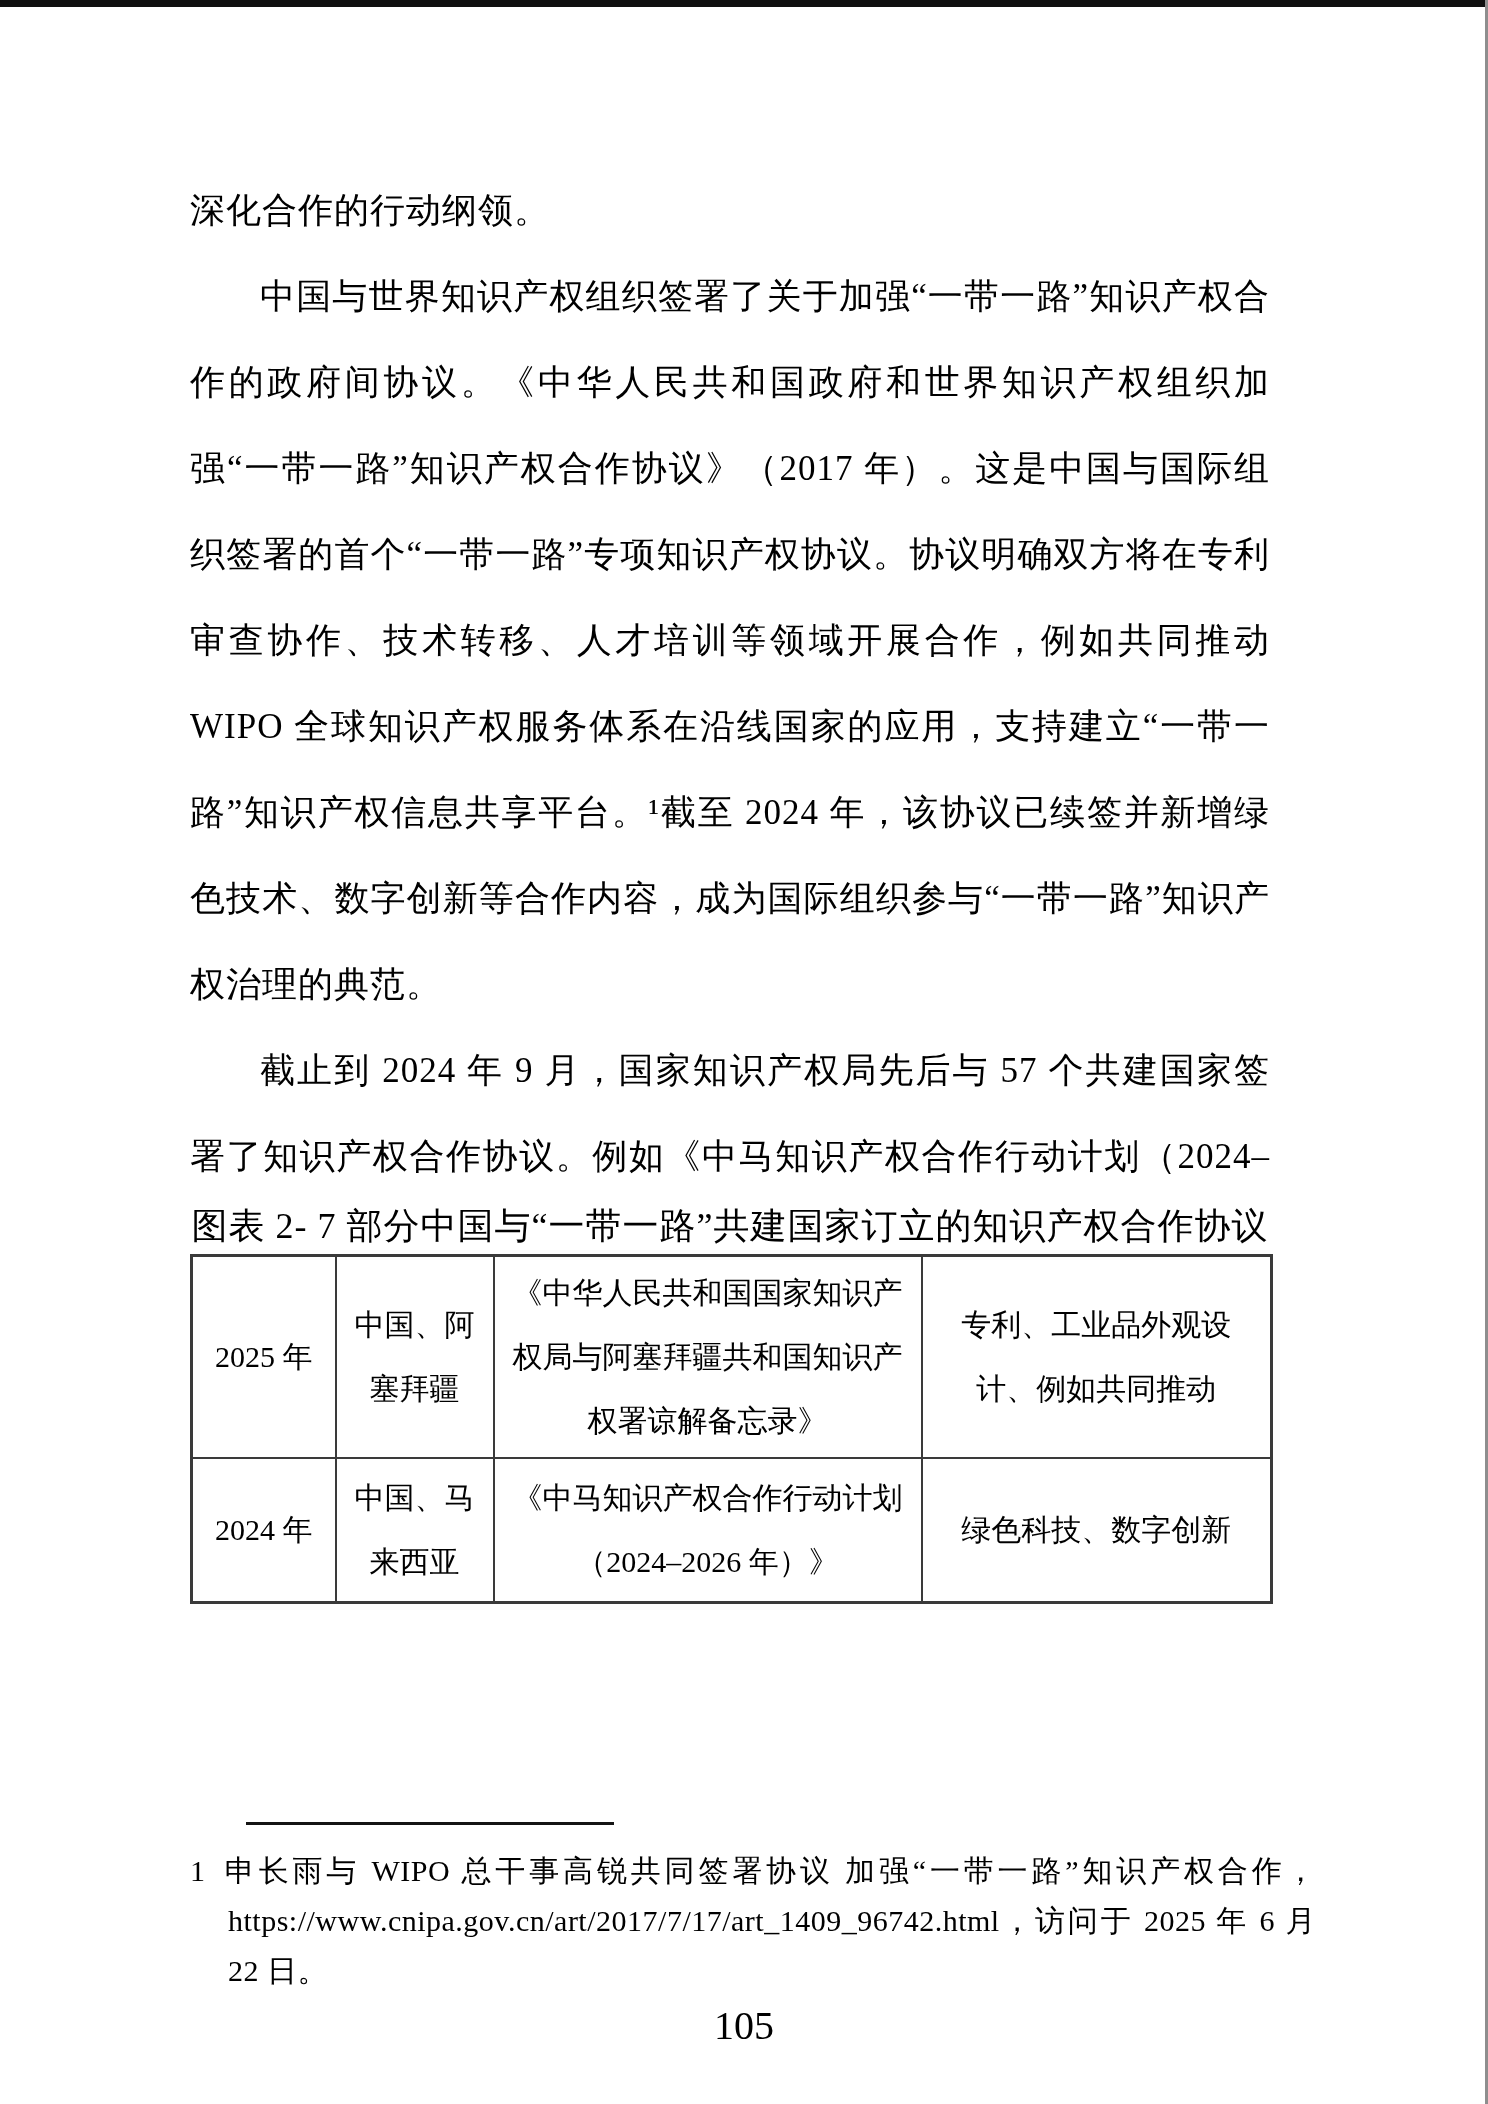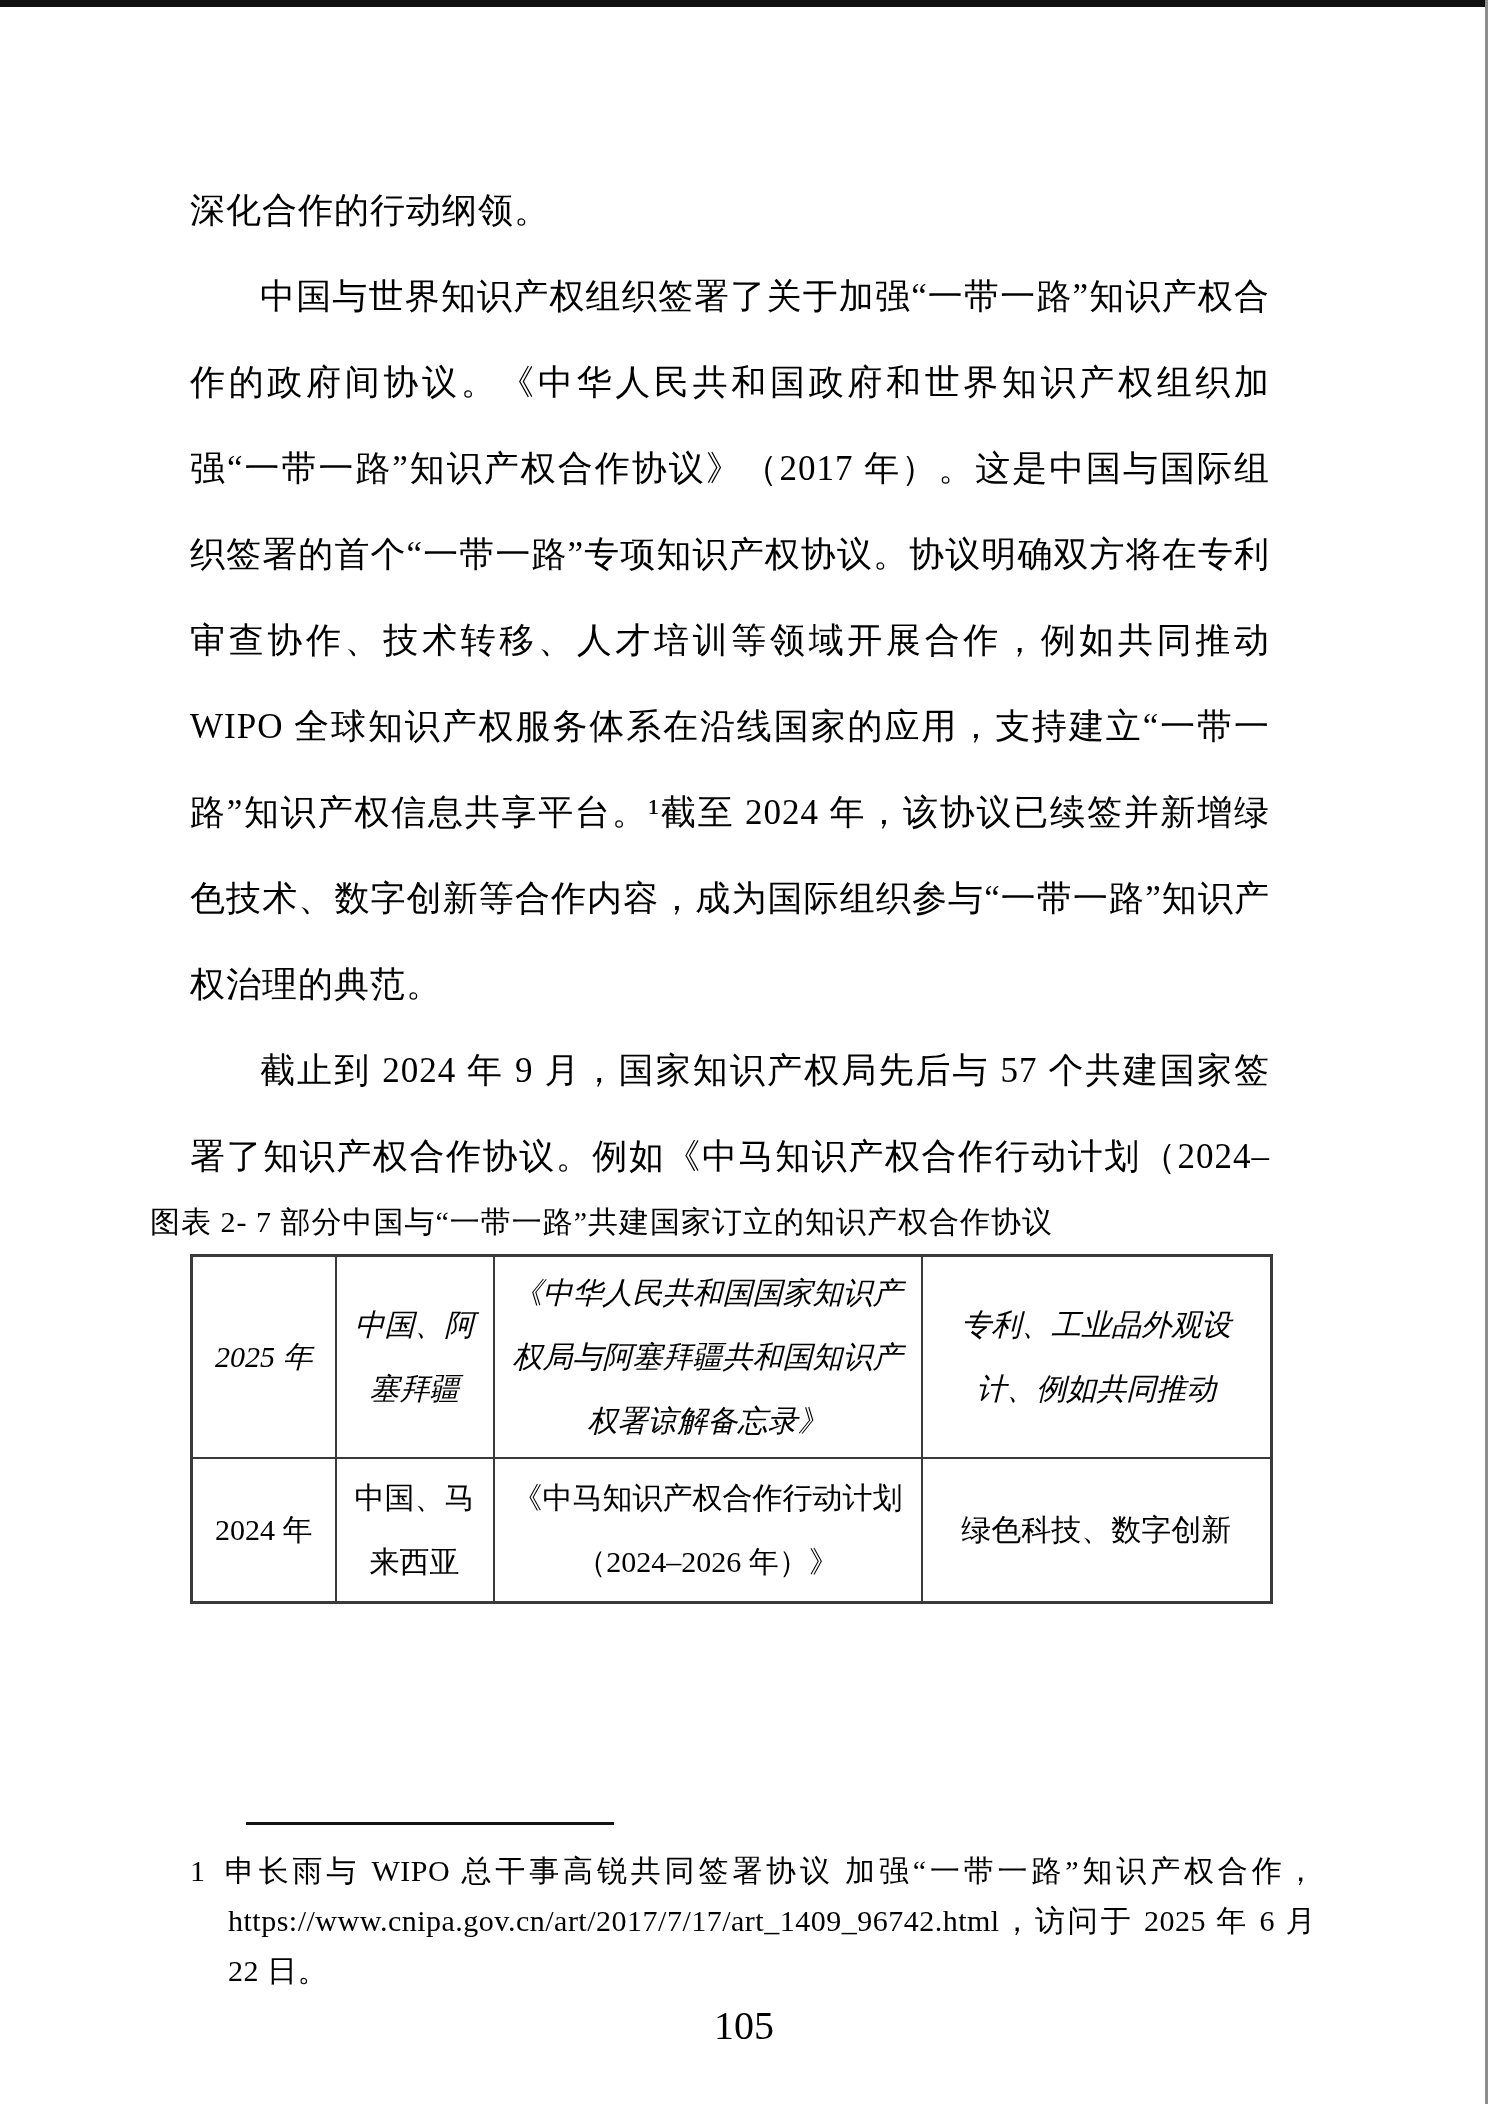"图表 2- 7 部分中国与“一带一路”共建国家订立的知识产权合作协议" .caption { font-size: 30px -> 36px; text-align: left -> center }
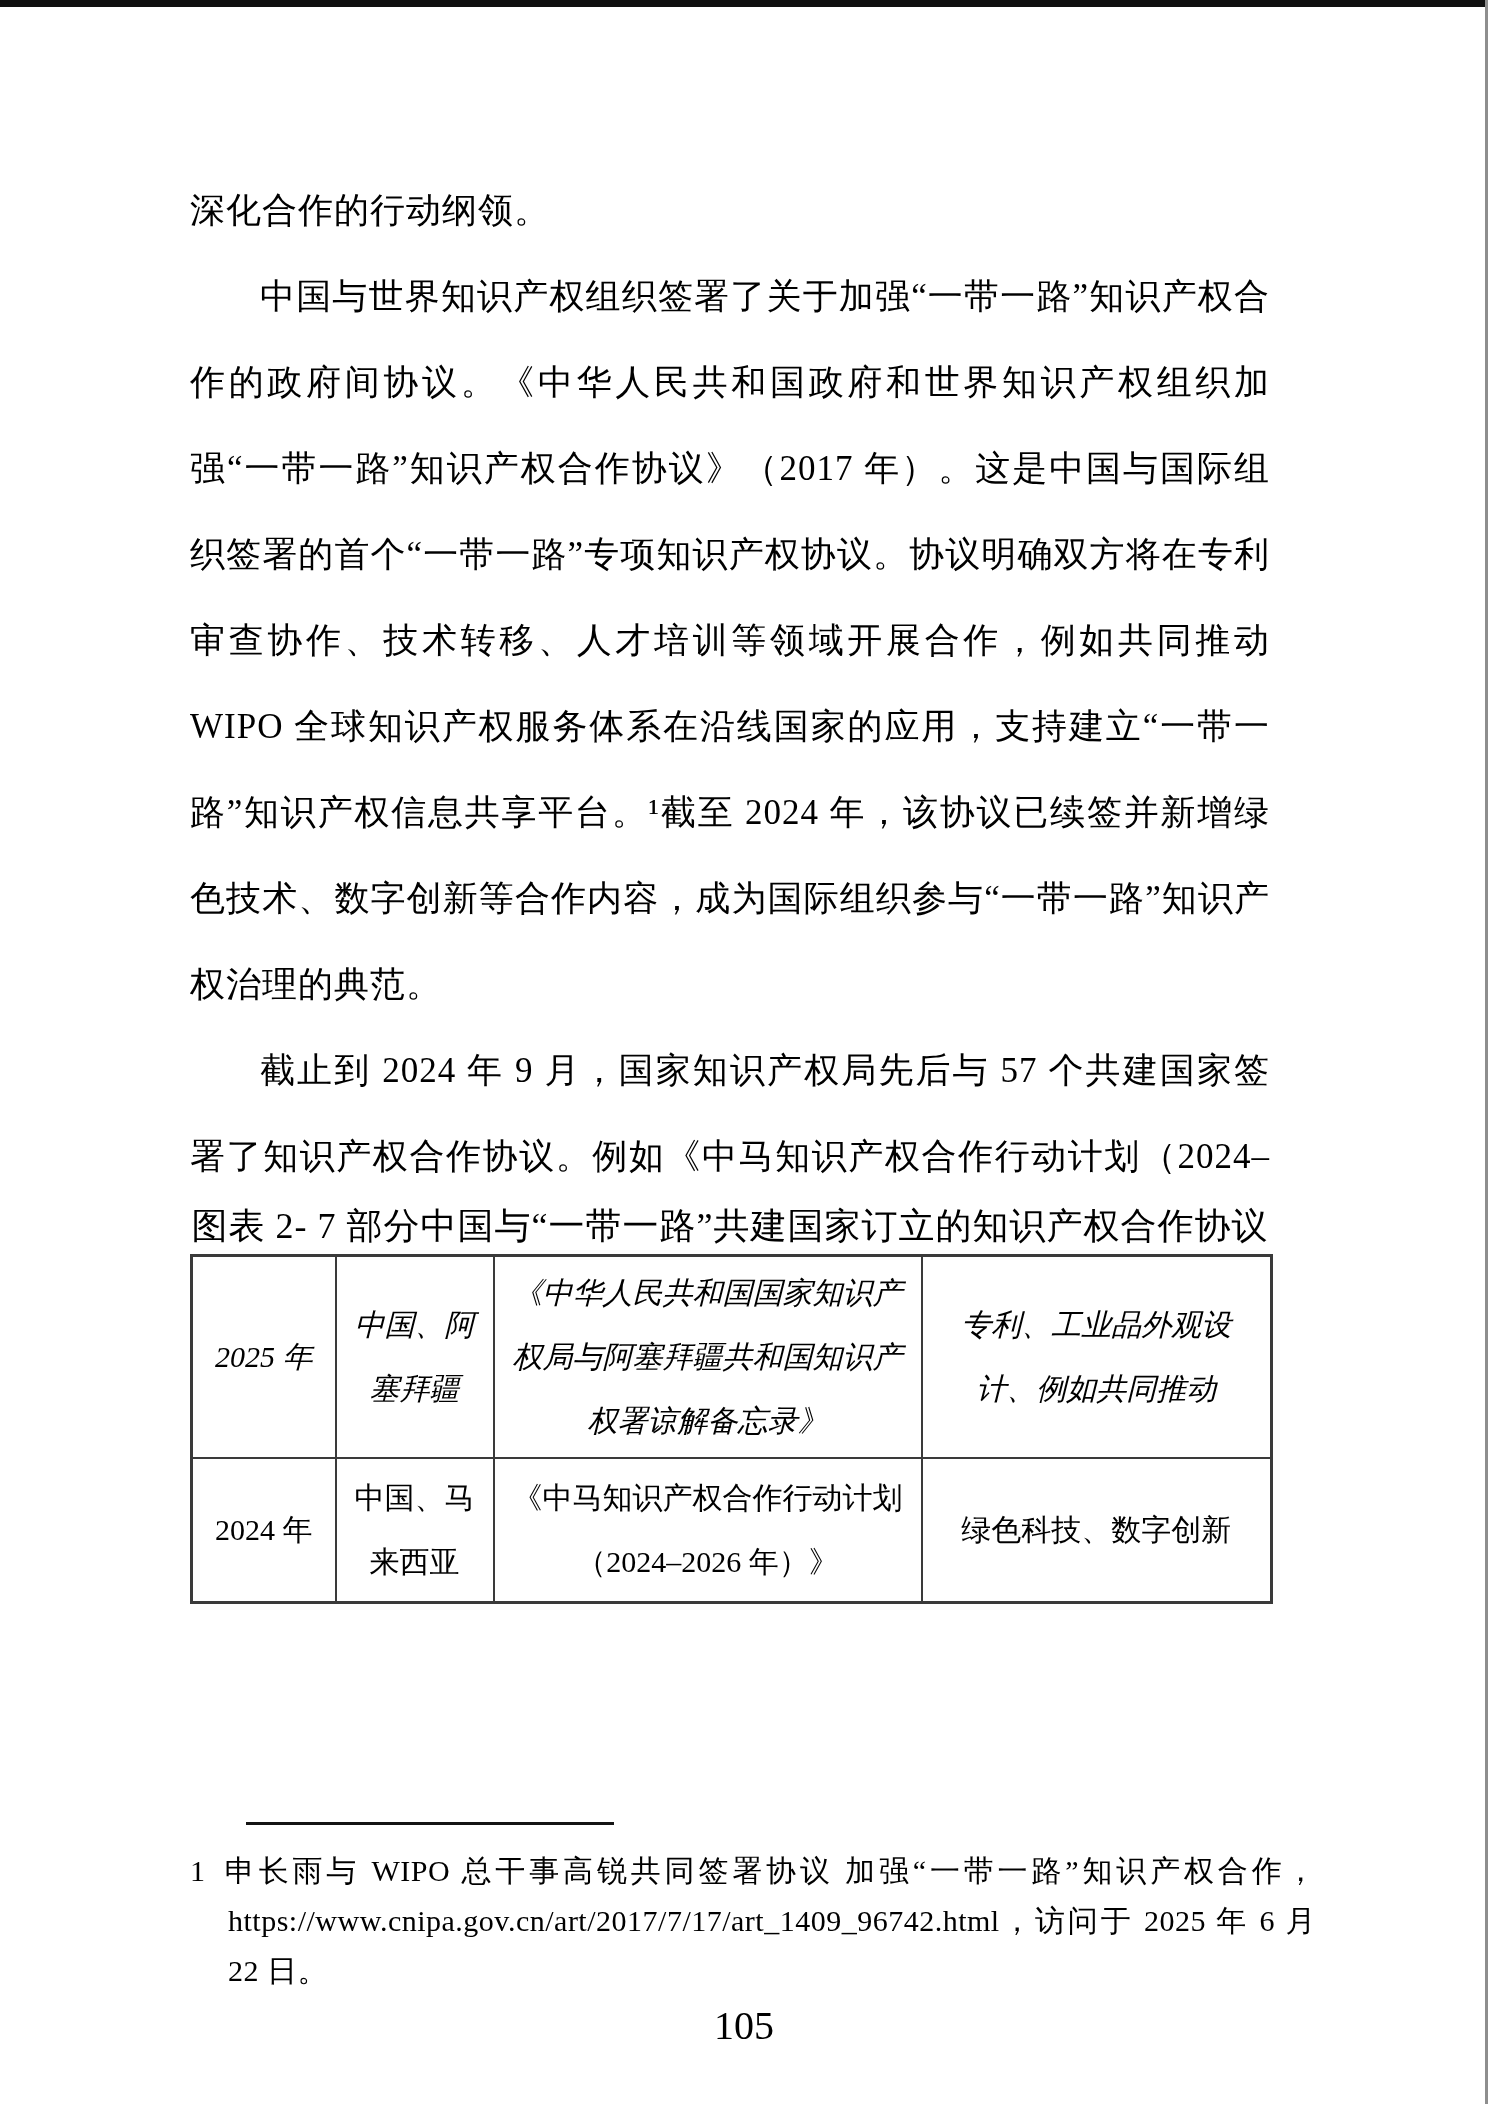"《中华人民共和国国家知识产权局与阿塞拜疆共和国知识产权署谅解备忘录》" .ip-table .r1 td { font-style: italic -> none }
